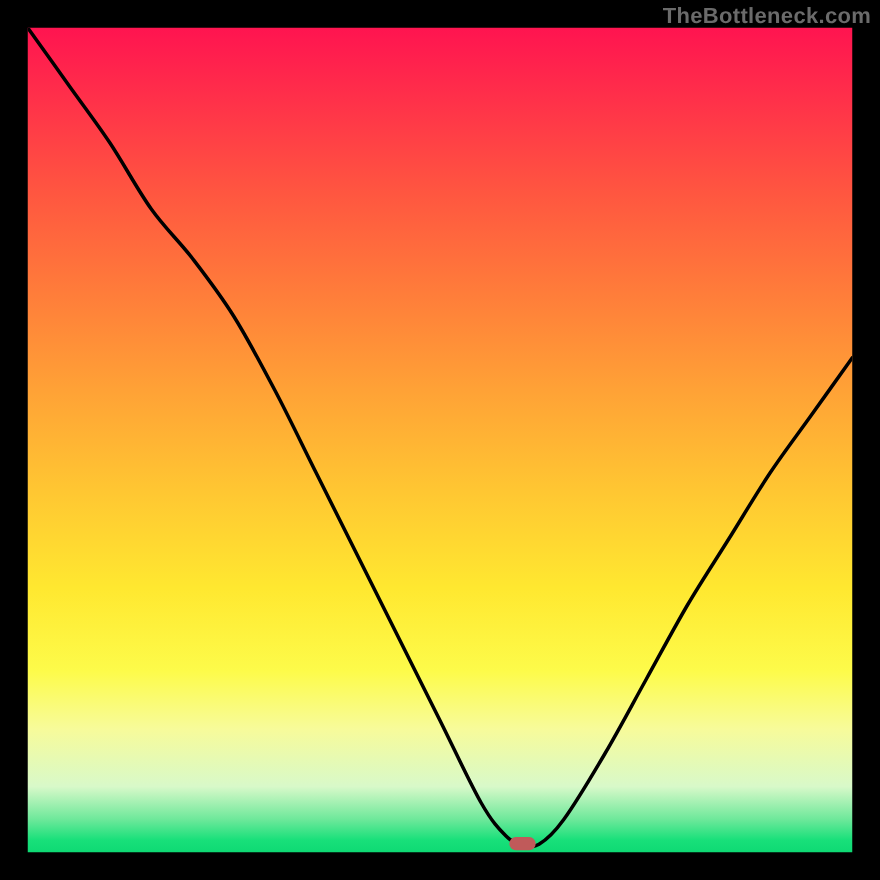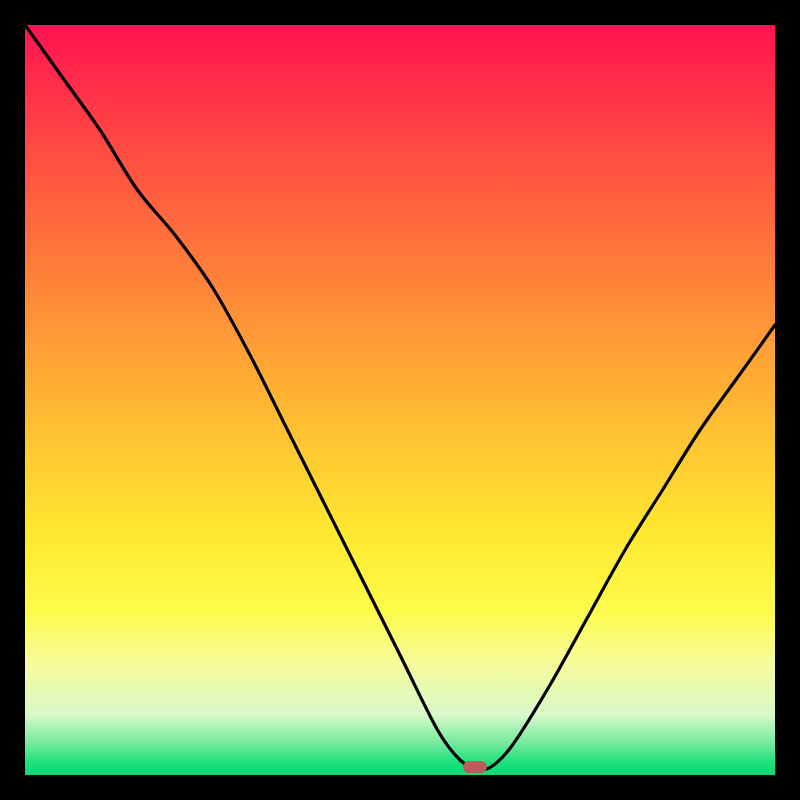"TheBottleneck.com" div.watermark { html: none -> <div>TheBottleneck.com</div> }
